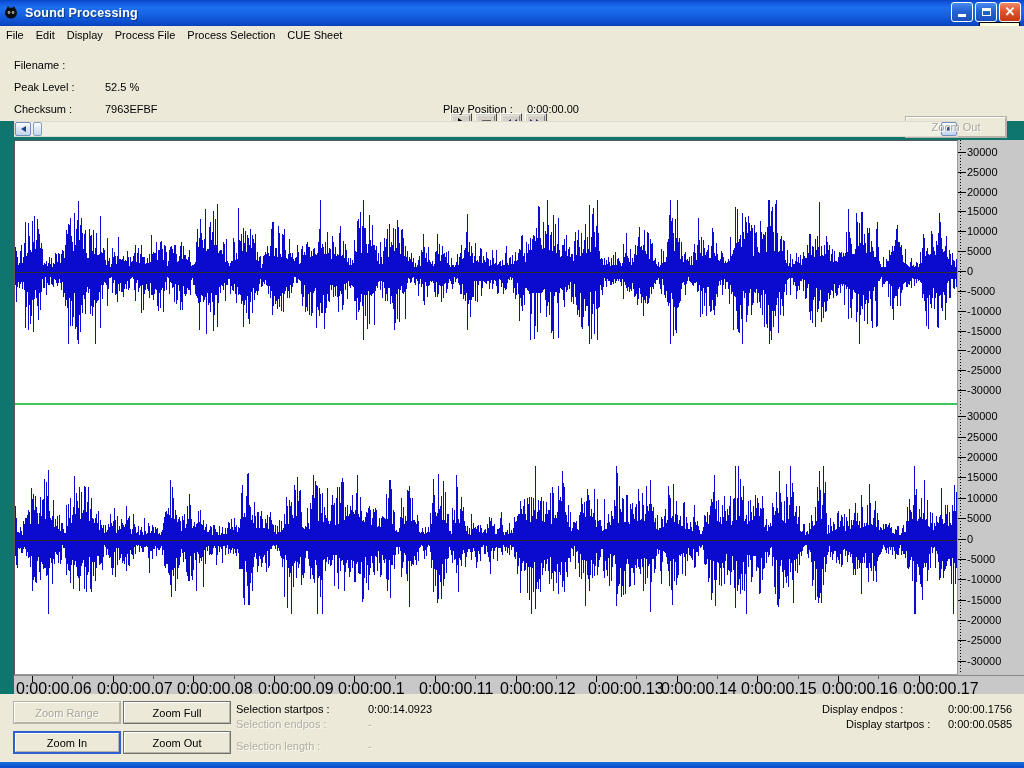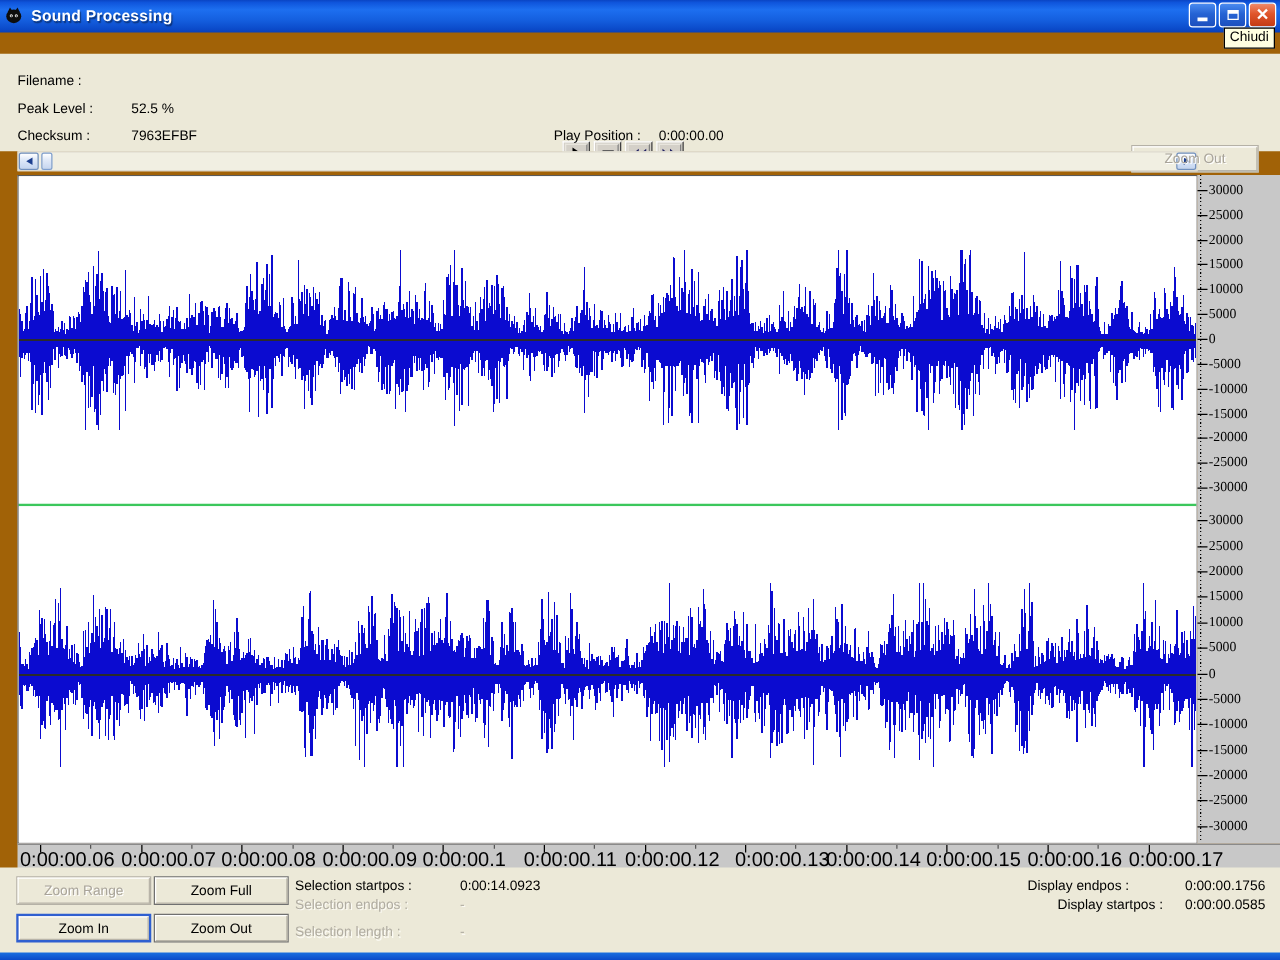"Sound Processing" #app { background: #a16207 -> #0f766e }
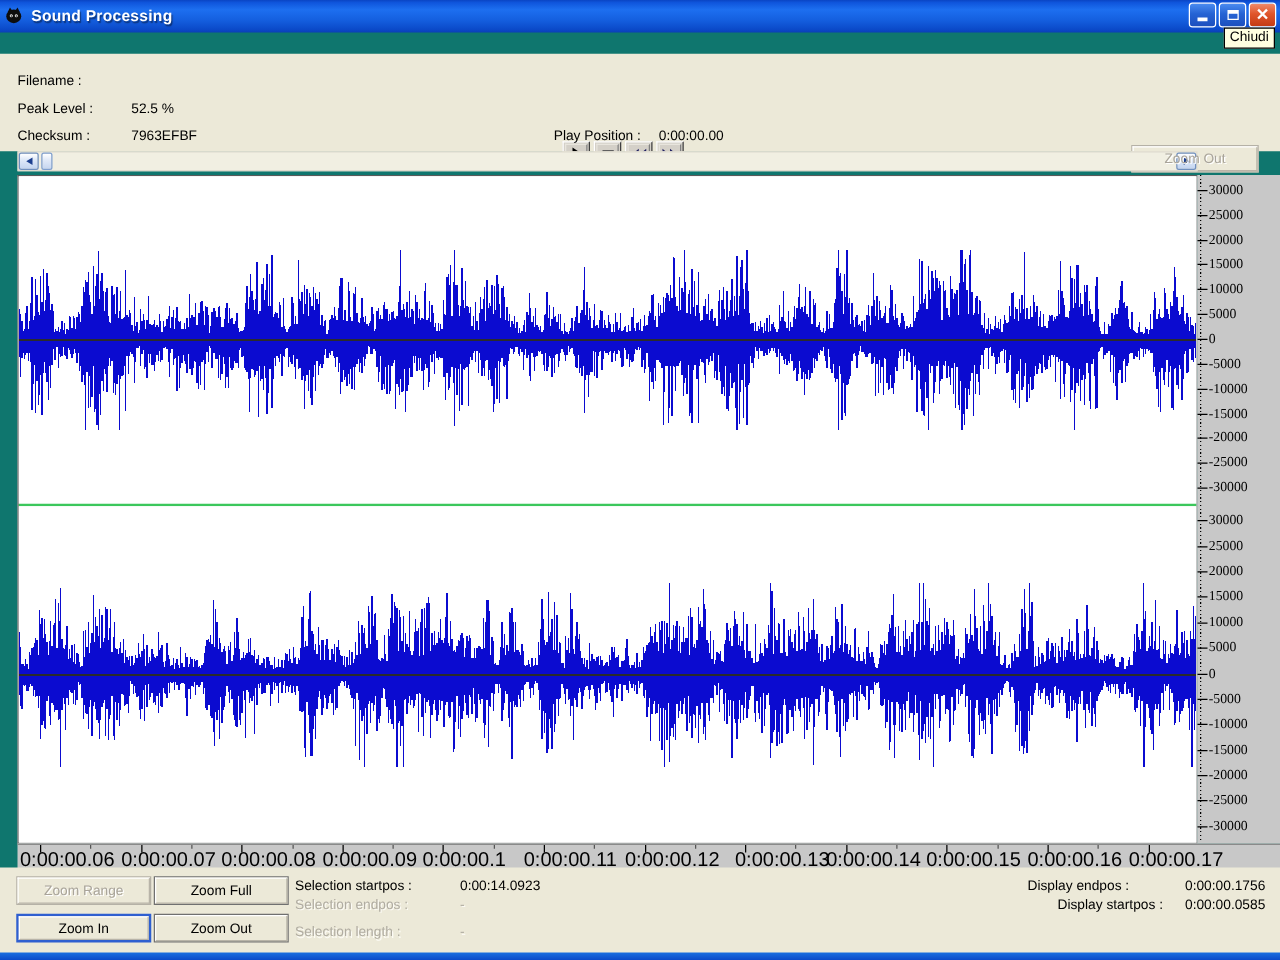"File" div.menubar { html: none -> <div> <div>File</div> <div>Edit</div> <div>Display</div> <div>Process File</div> <div>Process Selection</div> <div>CUE Sheet</div> </div> }
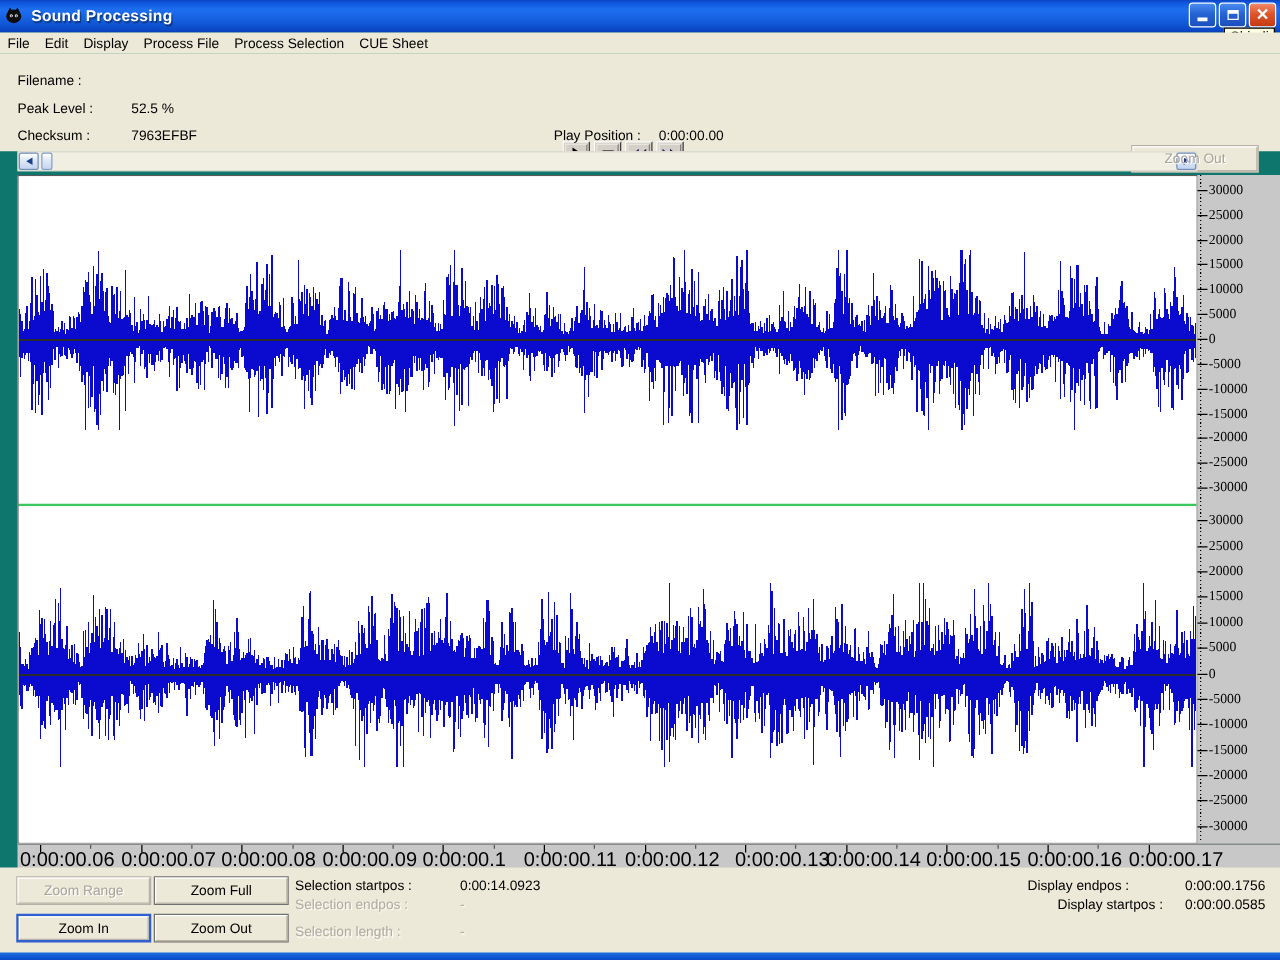"30000" .vruler { font-family: Liberation Serif, serif -> none }
